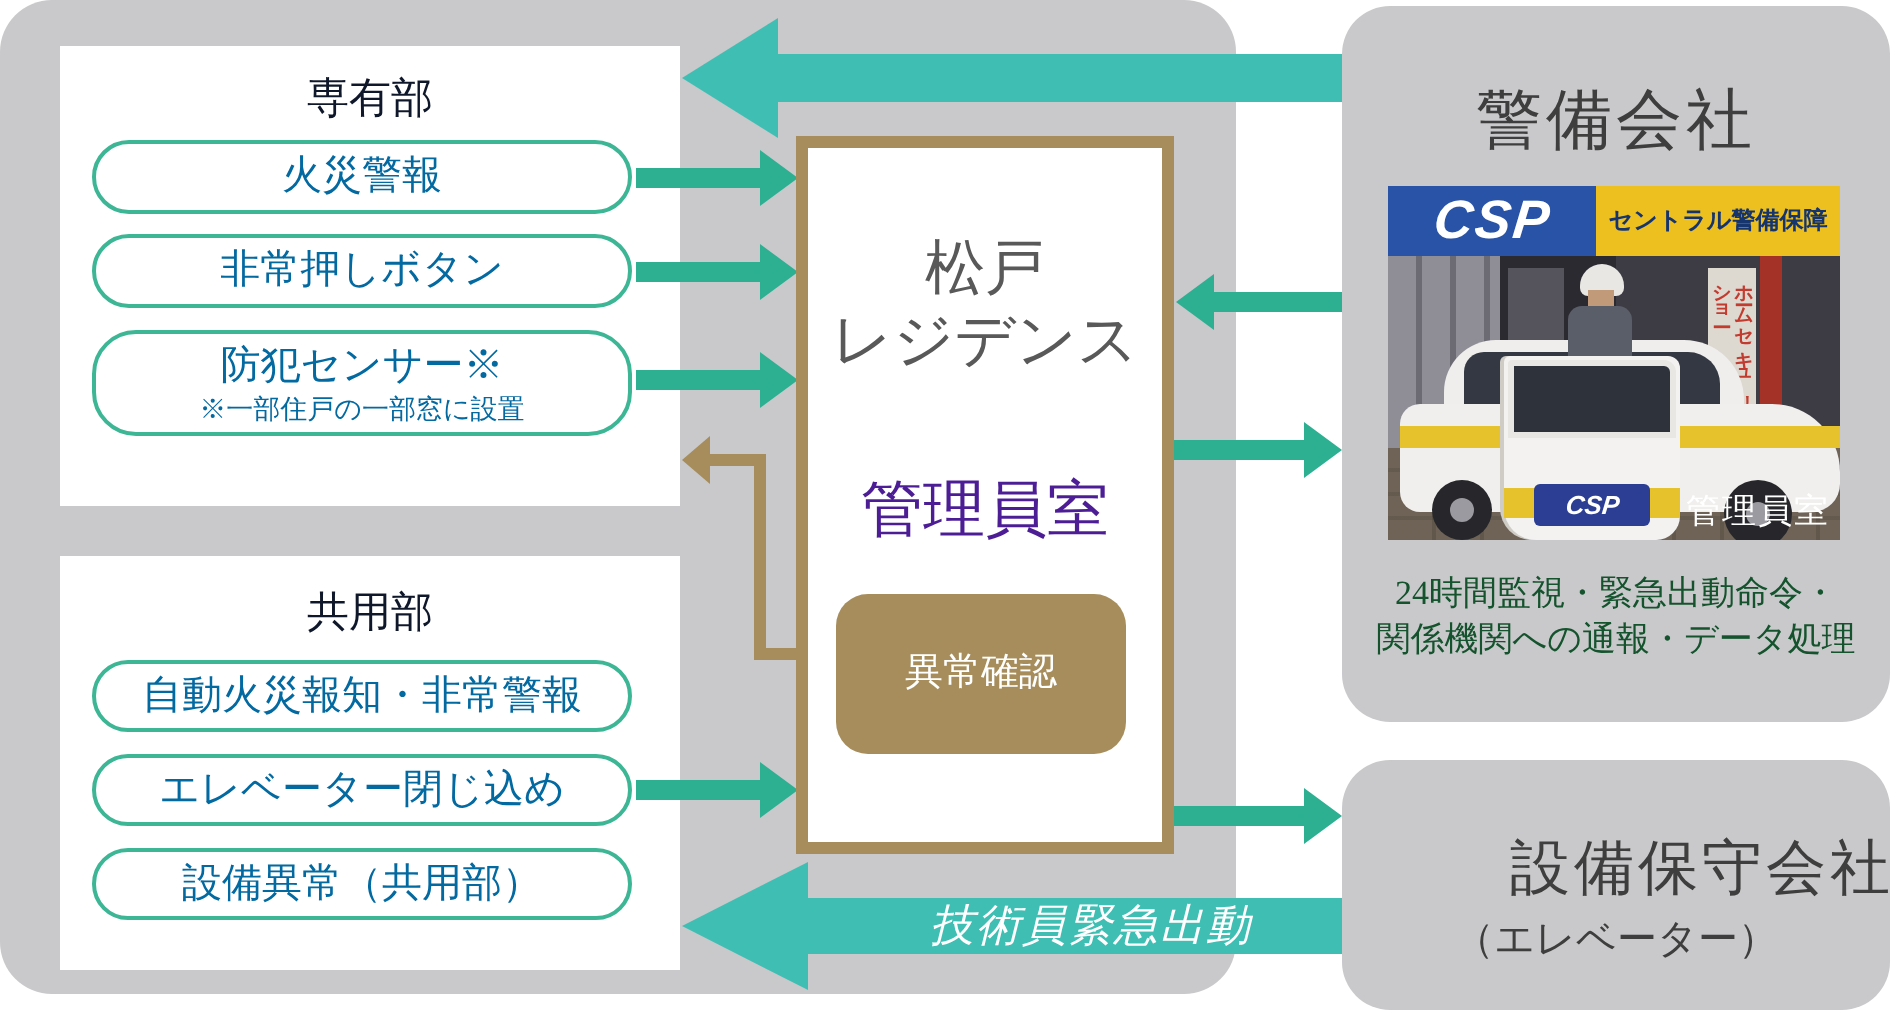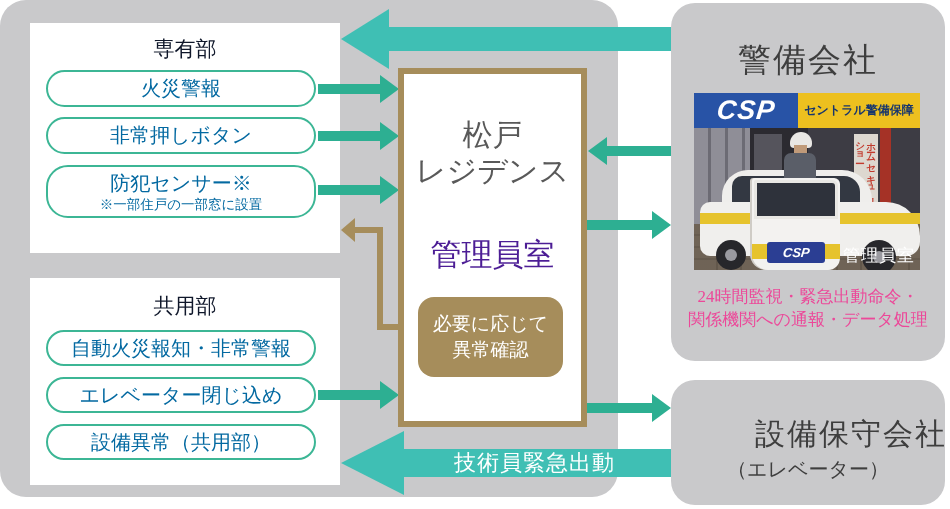"24時間監視・緊急出動命令・" #sec-desc { color: #ec4899 -> #14532d }
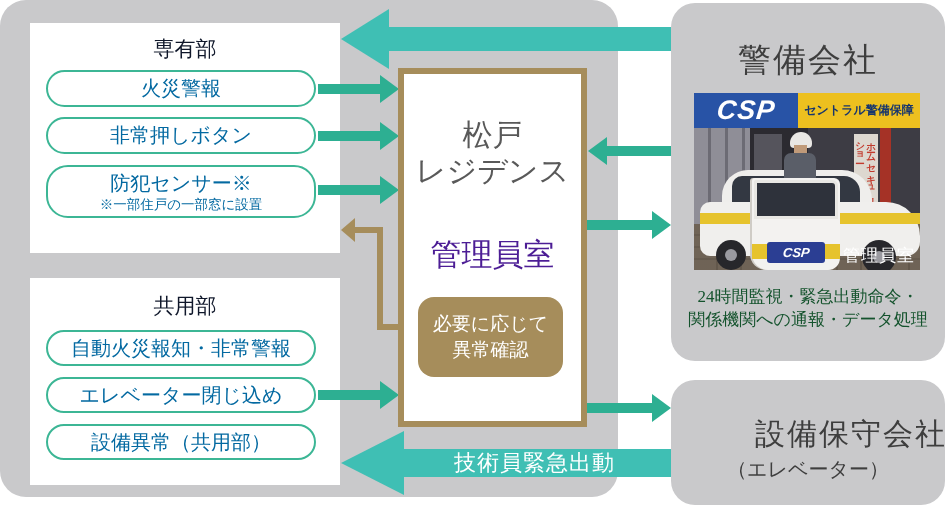"必要に応じて" div { html: <div>必要に応じて</div> -> none }
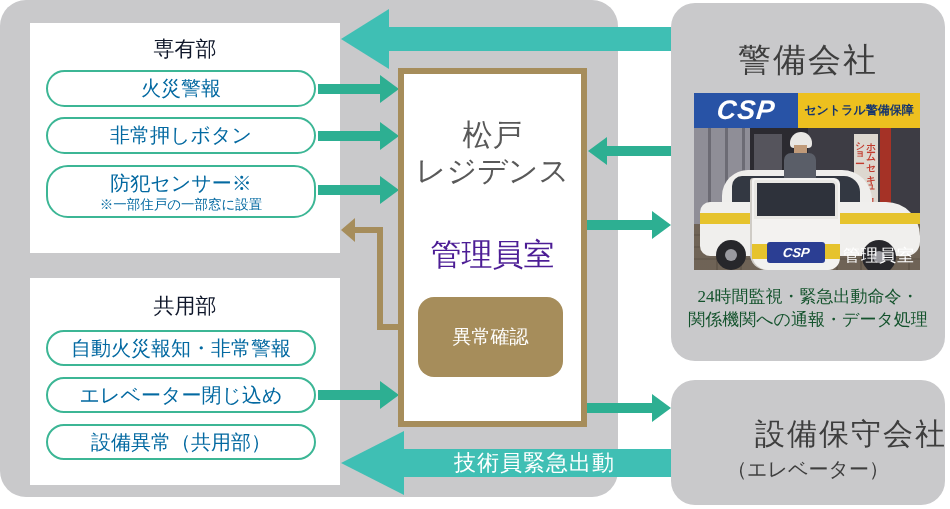"技術員緊急出動" #bigbot-label { font-style: none -> italic; left: 401px -> 412px }
